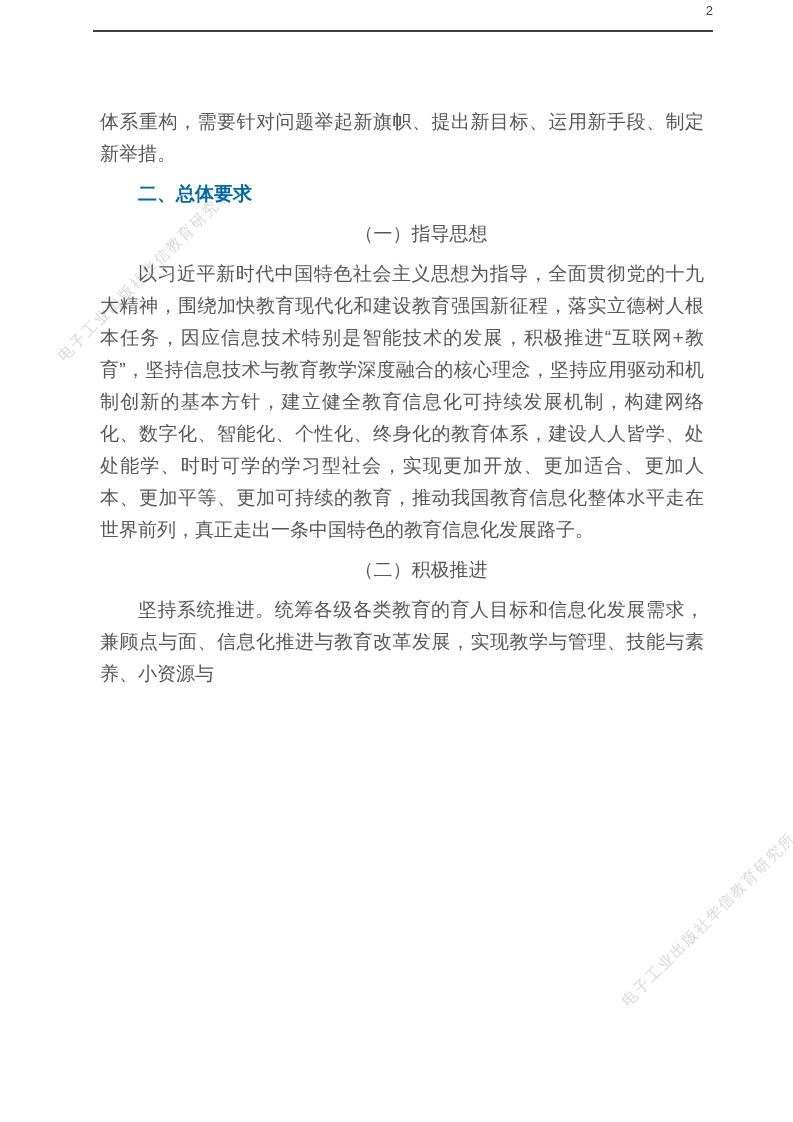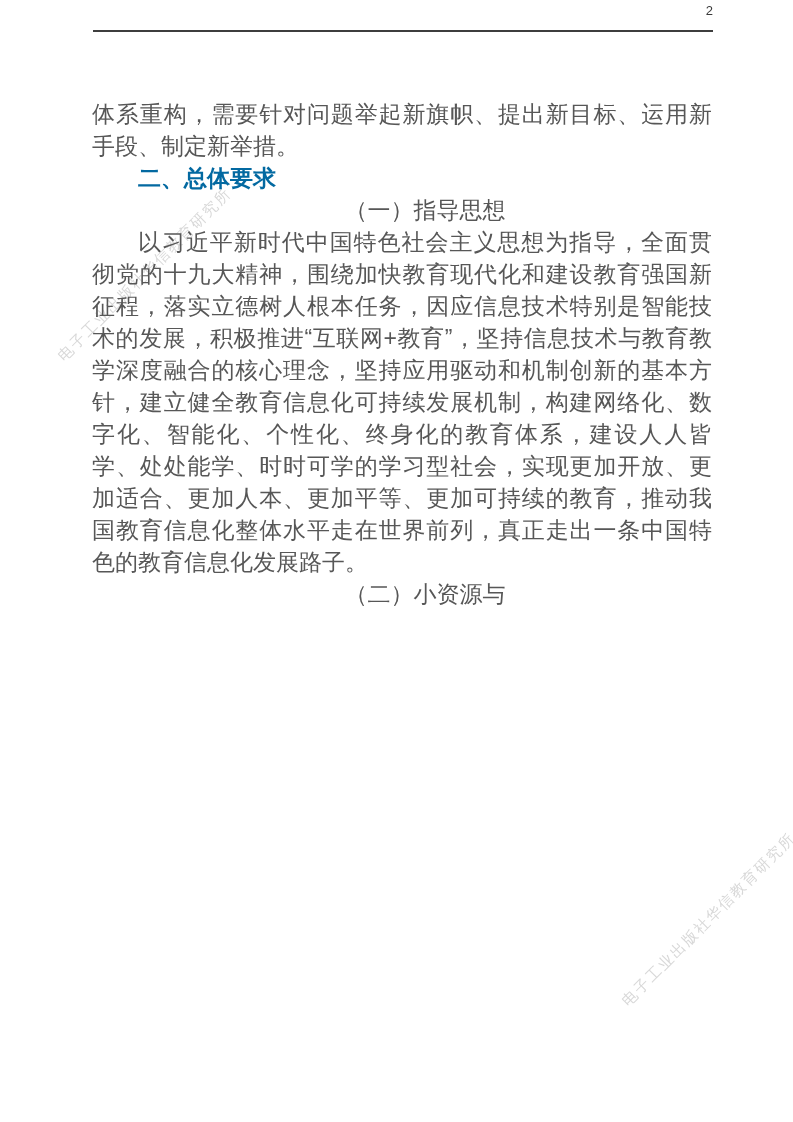"体系重构，需要针对问题举起新旗帜、提出新目标、运用新手段、制定新举措。" .content p, .content h2, .content h3 { font-size: 23px -> 19px; margin: 0 -> 8px }
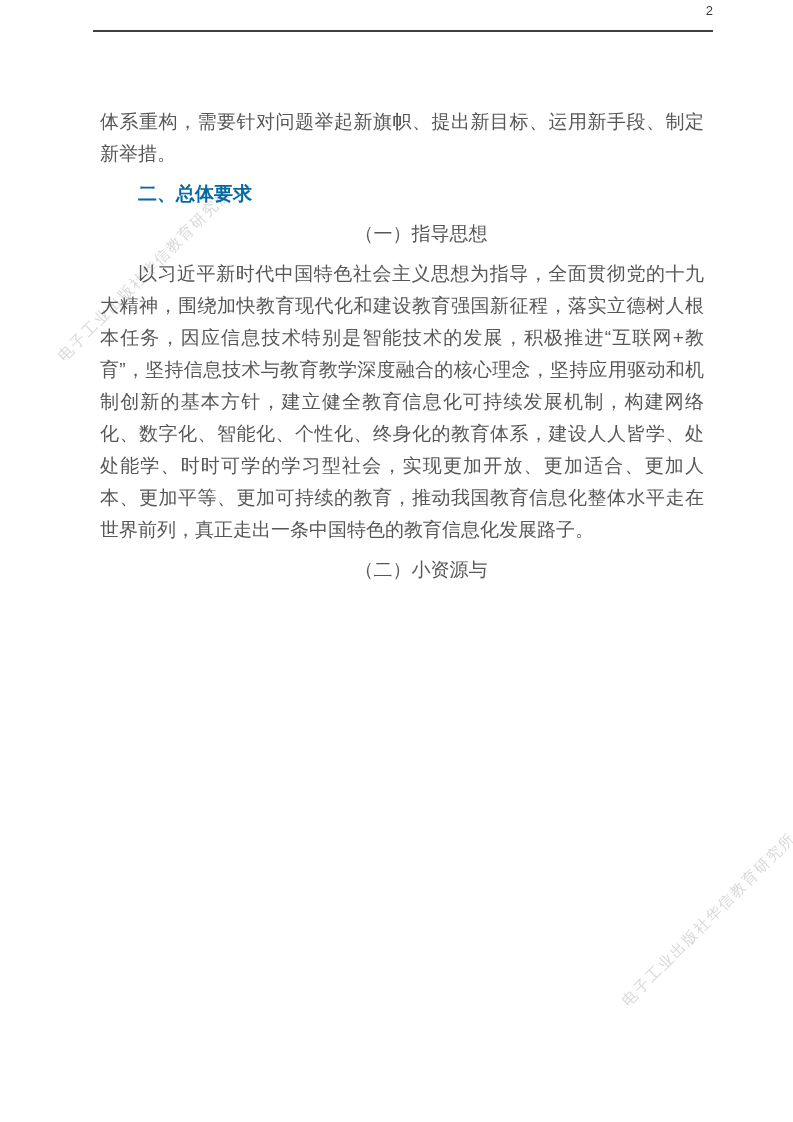"（二）小资源与" h3.heading-l2 { text: 小资源与 -> 积极推进 }
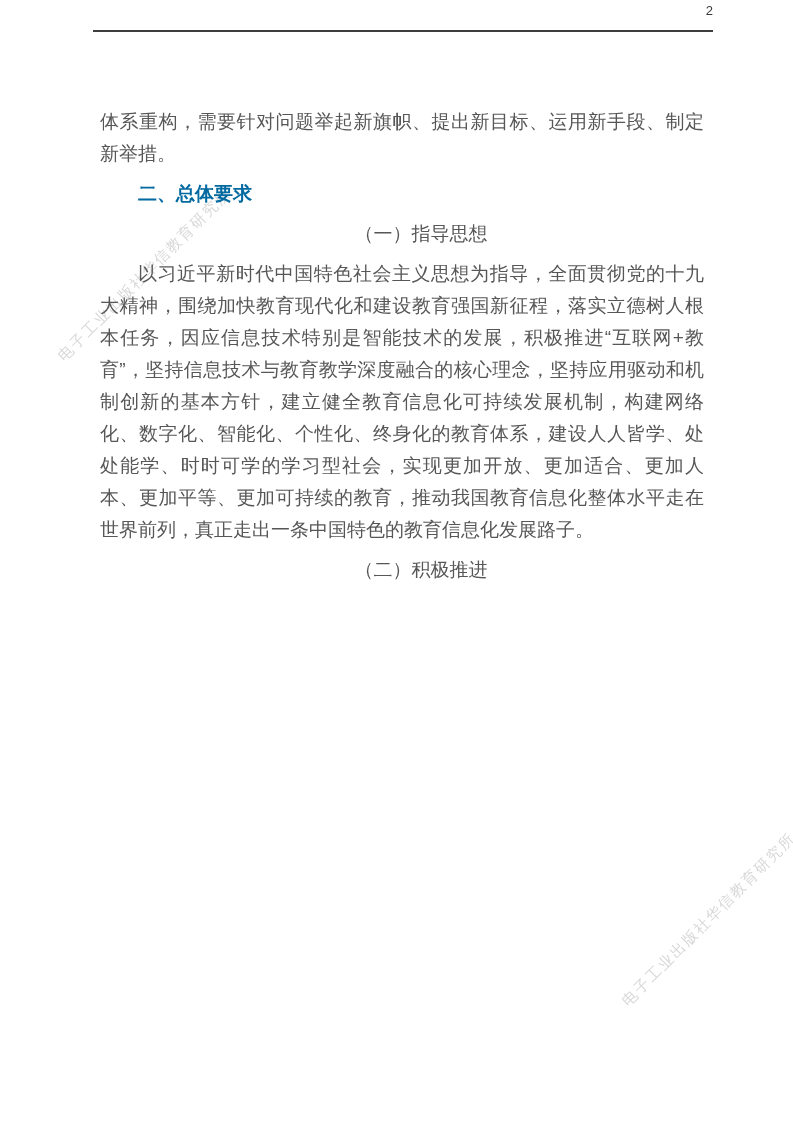"坚持系统推进。统筹各级各类教育的育人目标和信息化发展需求，兼顾点与面、信息化推进" p { html: none -> <p>坚持系统推进。统筹各级各类教育的育人目标和信息化发展需求，兼顾点与面、信息化推进与教育改革发展，实现教学与管理、技能与素养、小资源与</p> }
